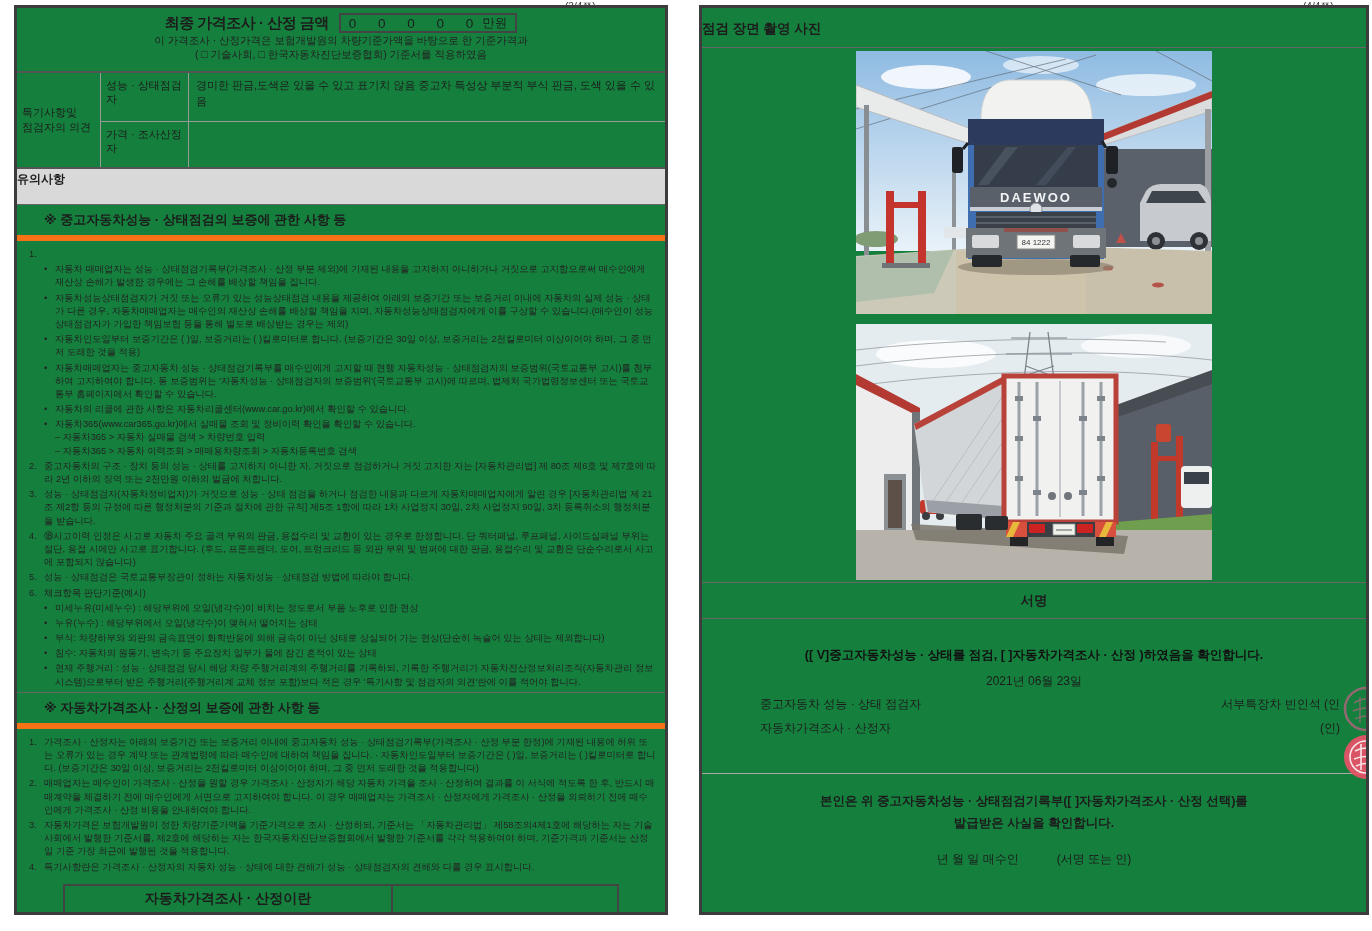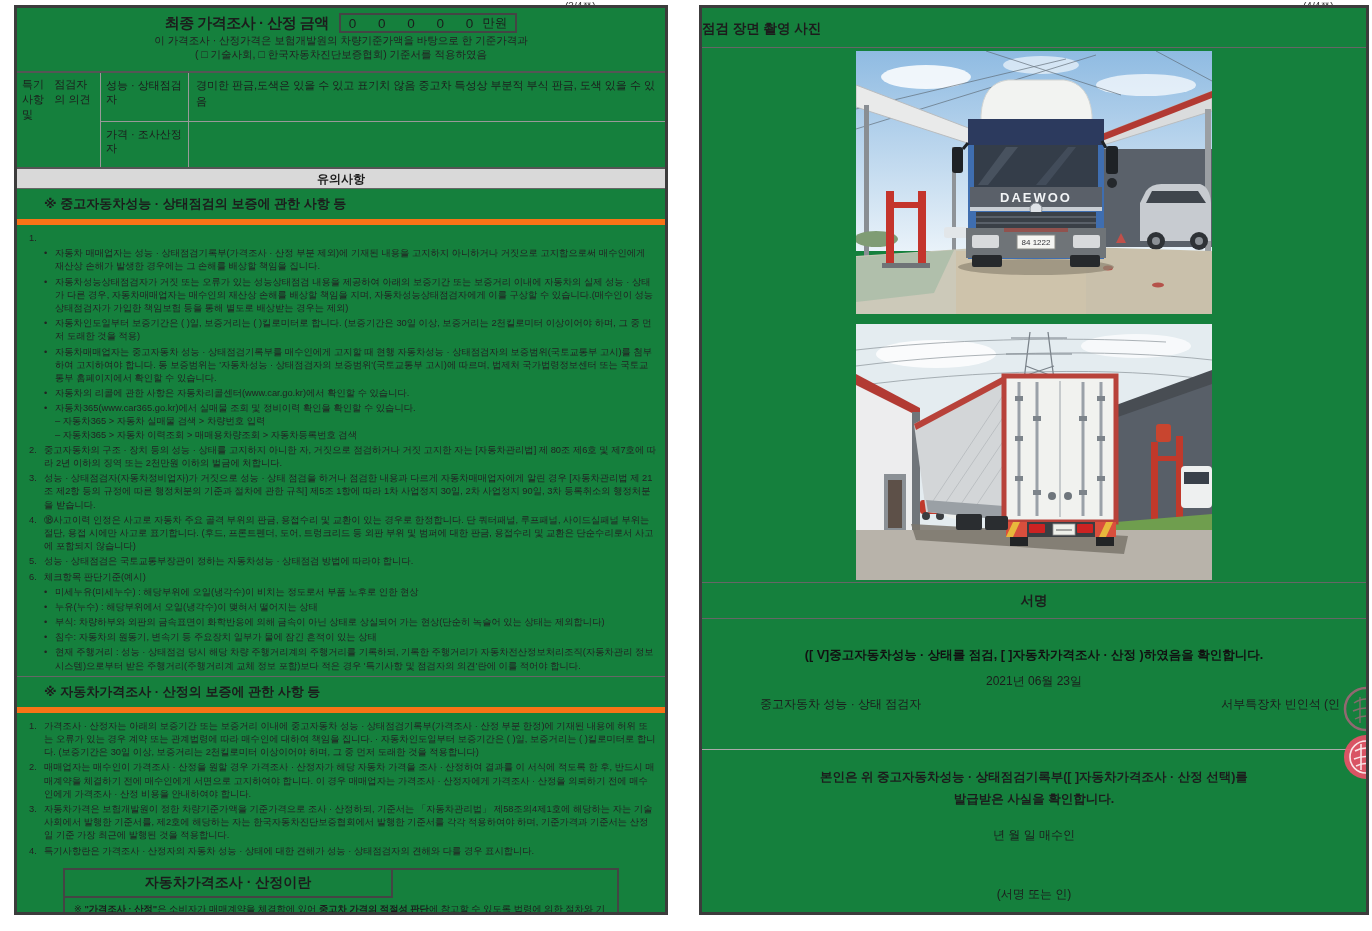"특기사항및" .op-rowhead { flex-direction: row -> column }
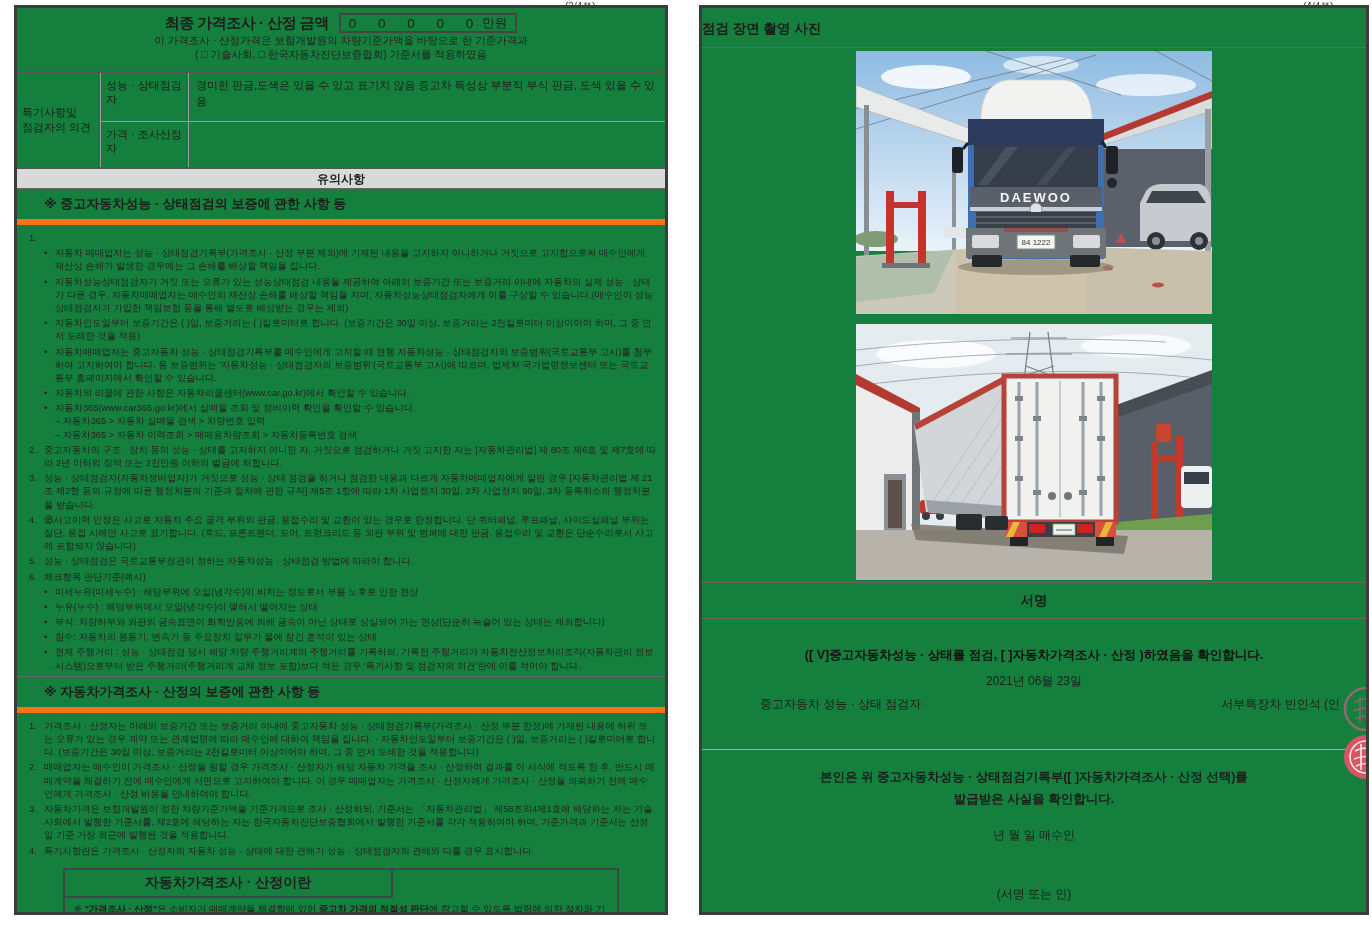"유의사항" .notice-bar { height: 20px -> 36px; text-align: center -> left }
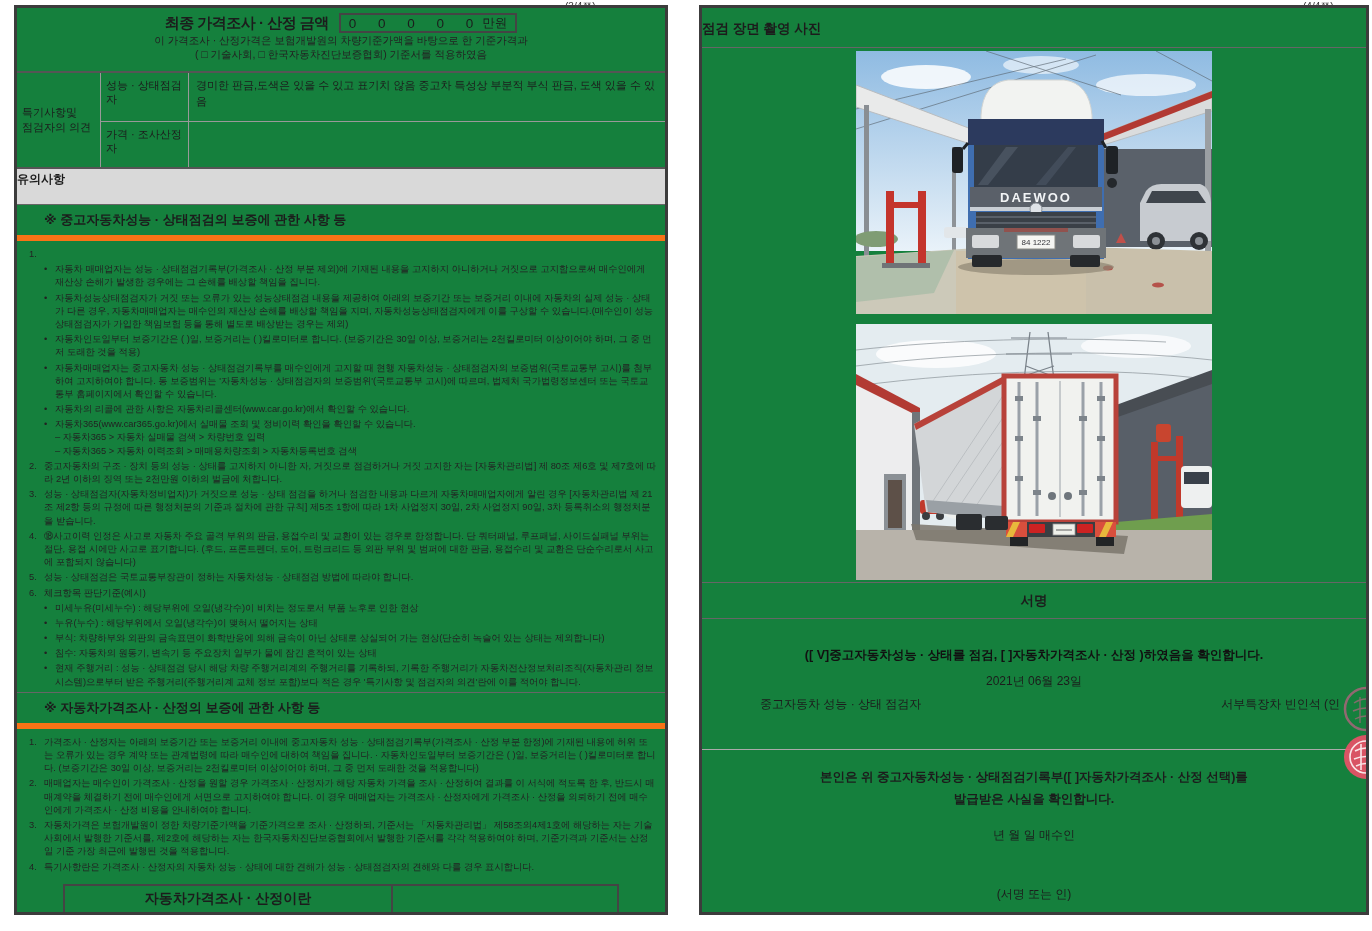"자동차가격조사 · 산정자" div.signer-row { html: none -> <div> <span>자동차가격조사 · 산정자</span> <span>(인)</span> </div> }
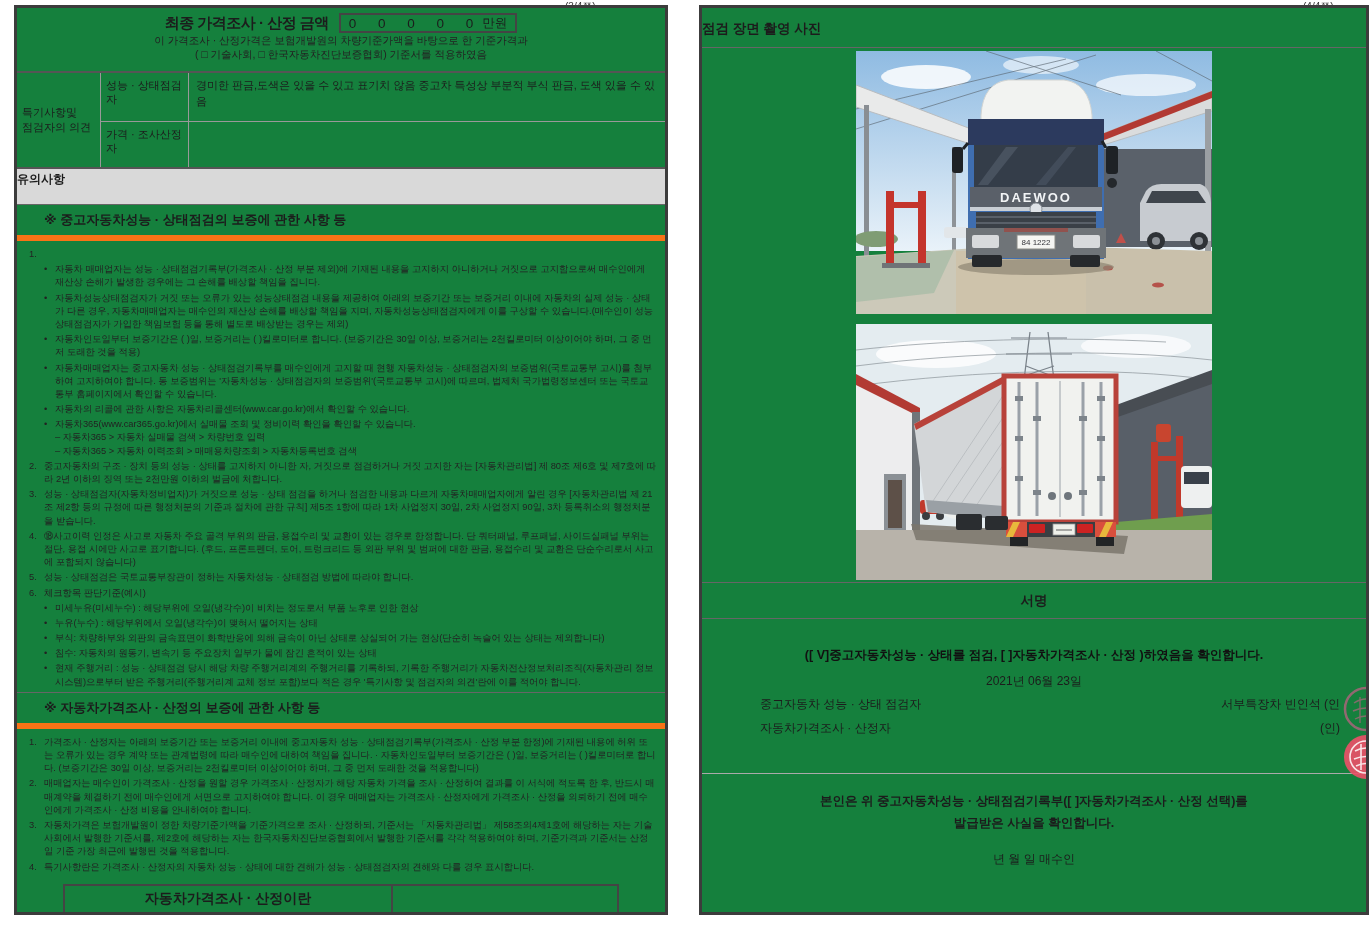"년 월 일 매수인" .buyer-date-row { flex-direction: column -> none }
